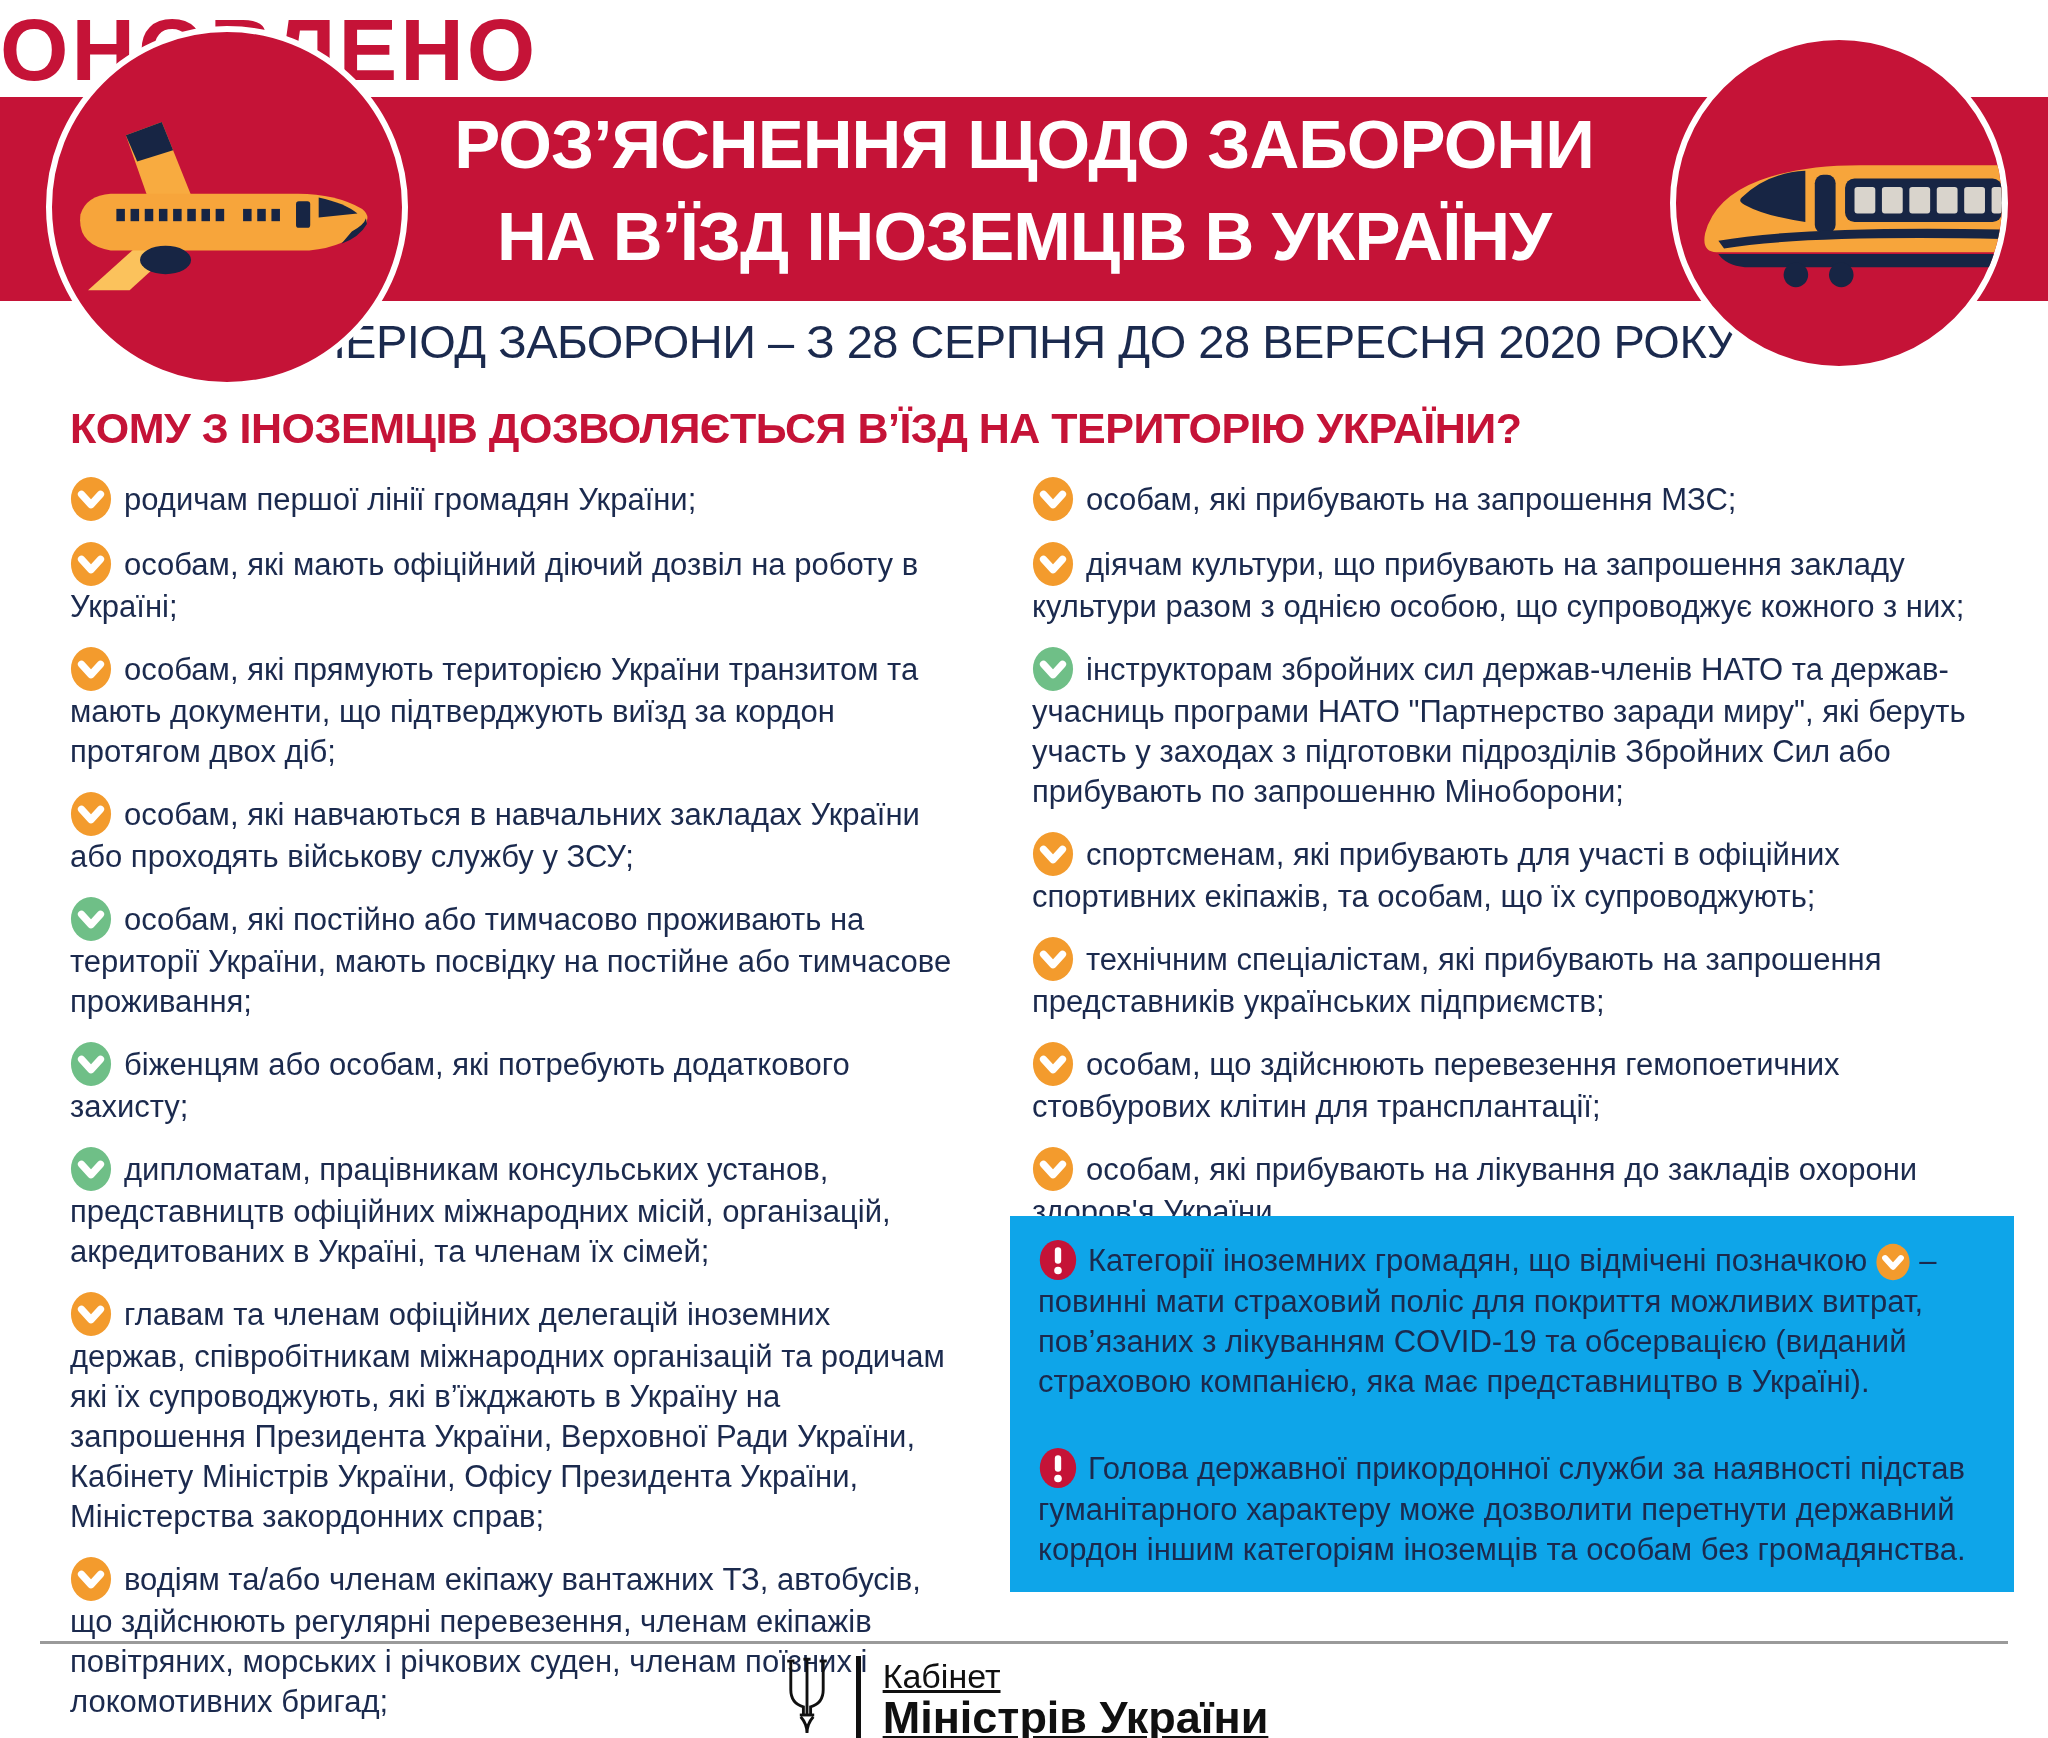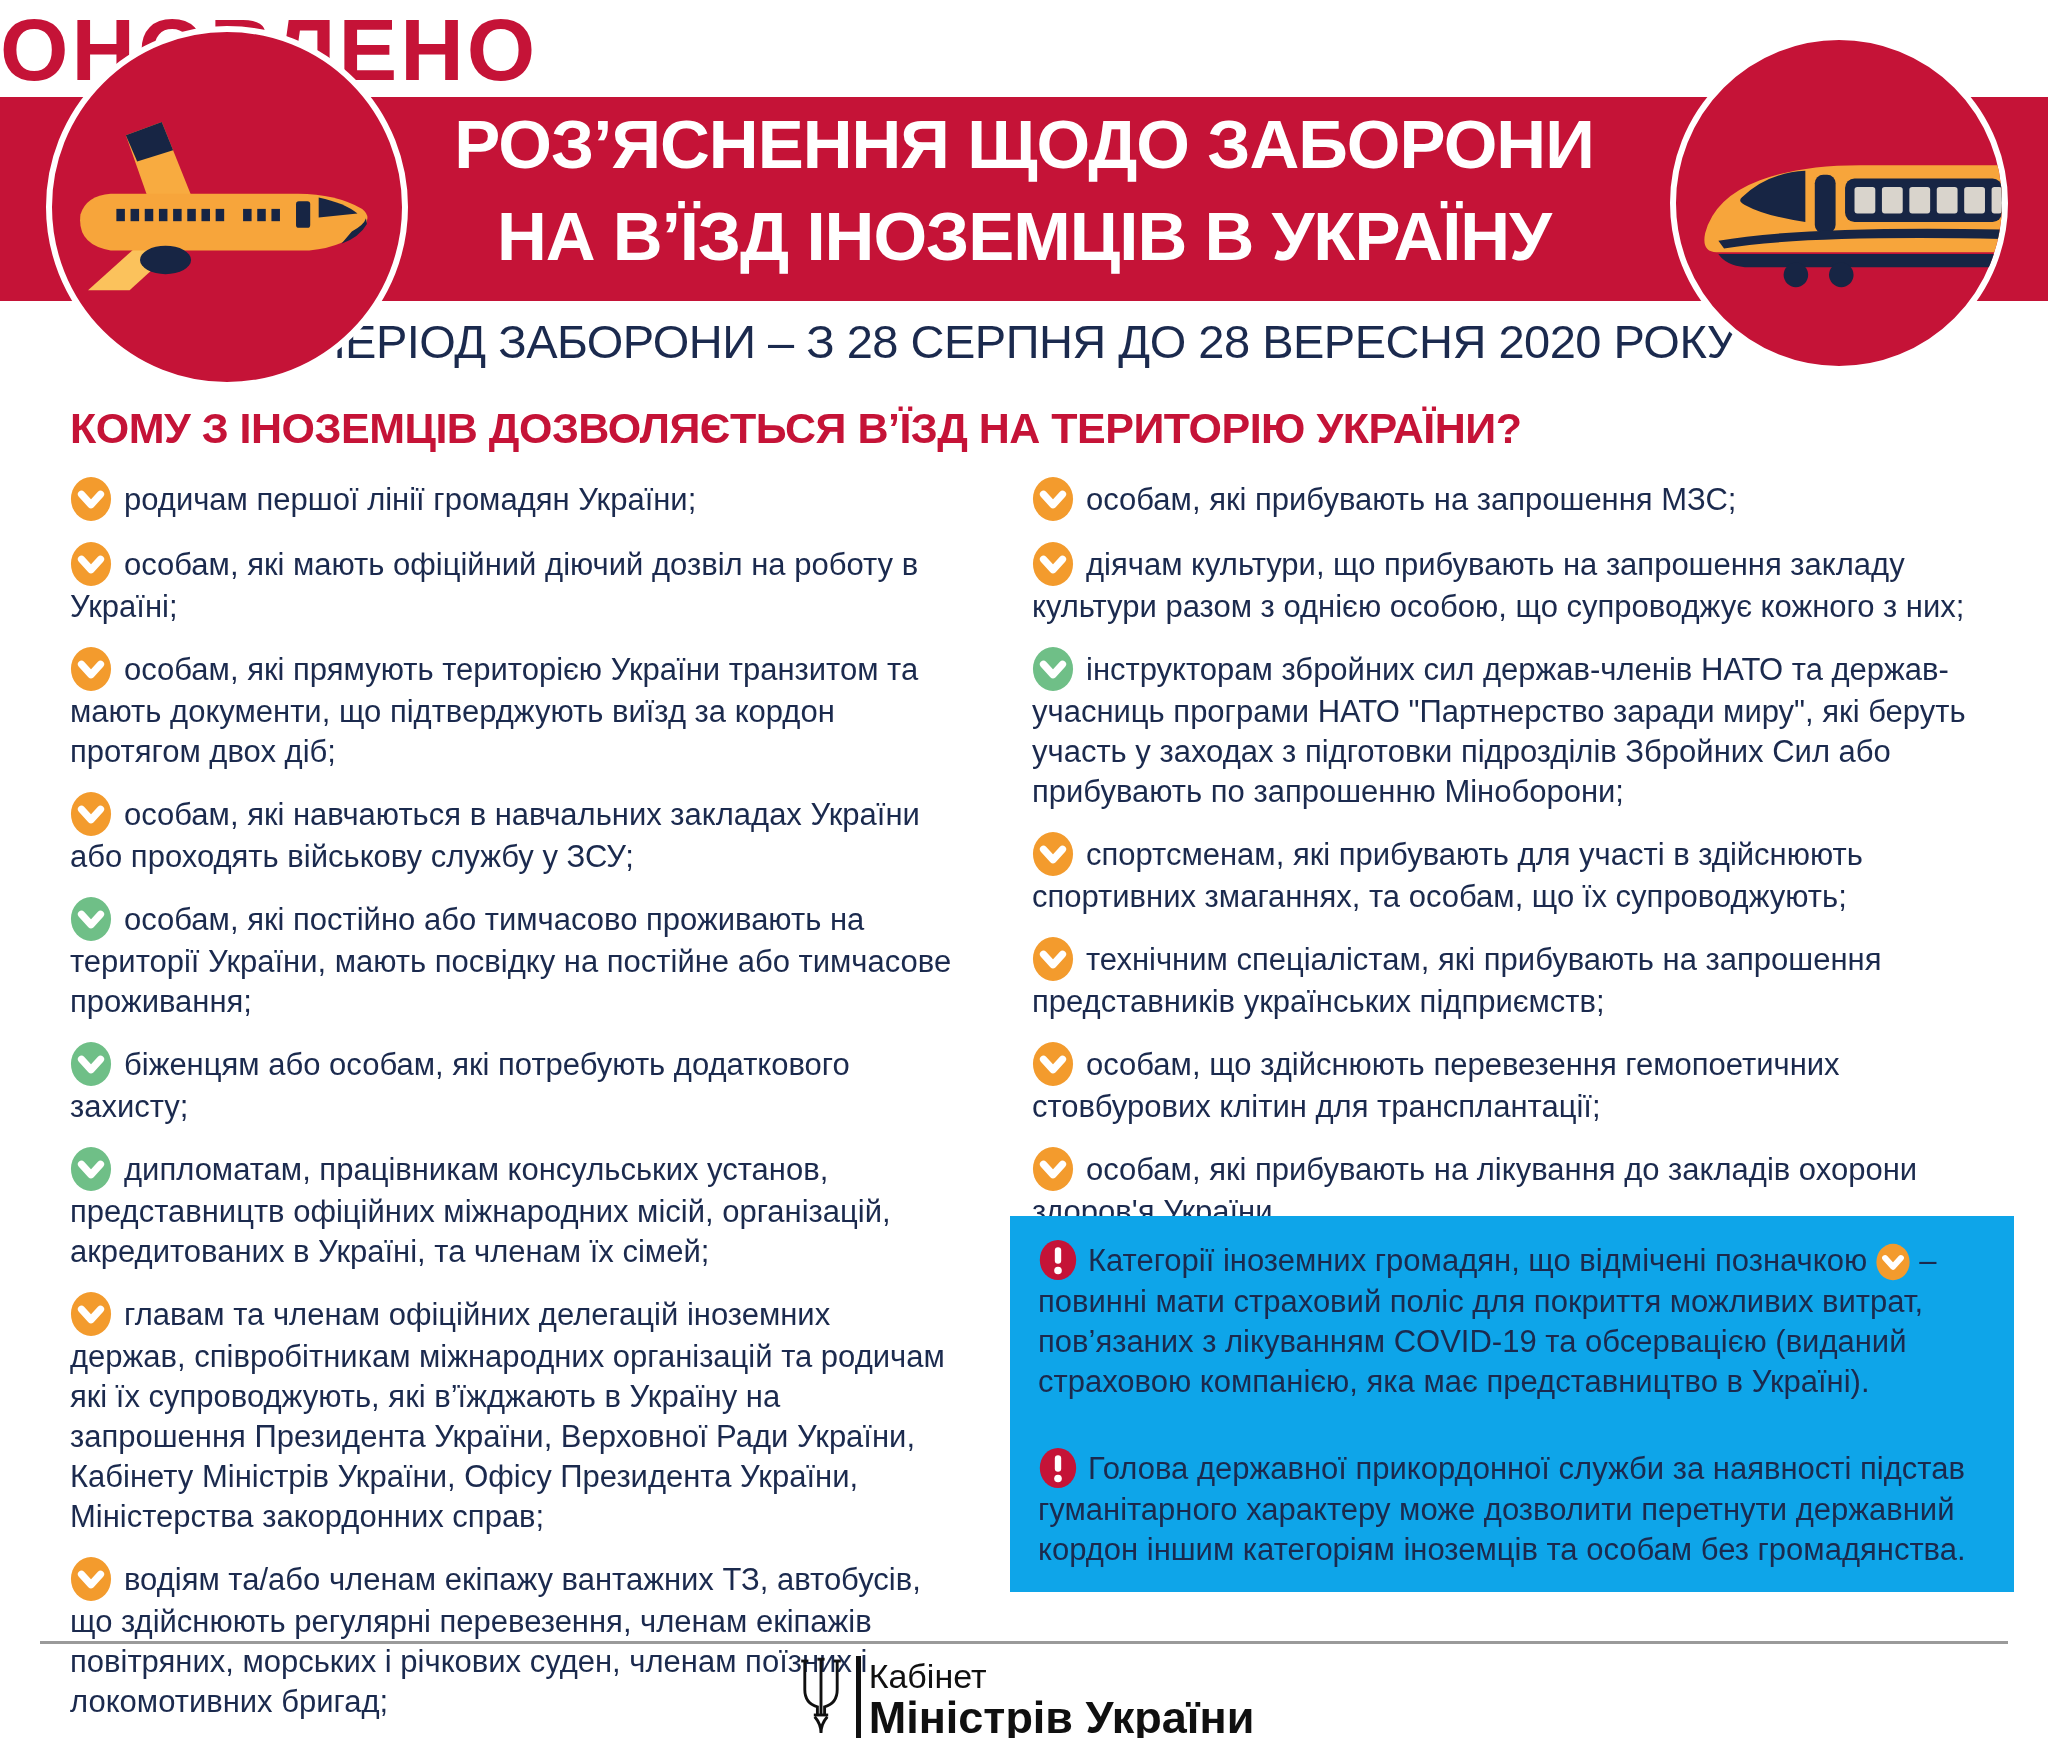"спортсменам, які прибувають для участі" span { text: здійснюють спортивних змаганнях -> офіційних спортивних екіпажів }
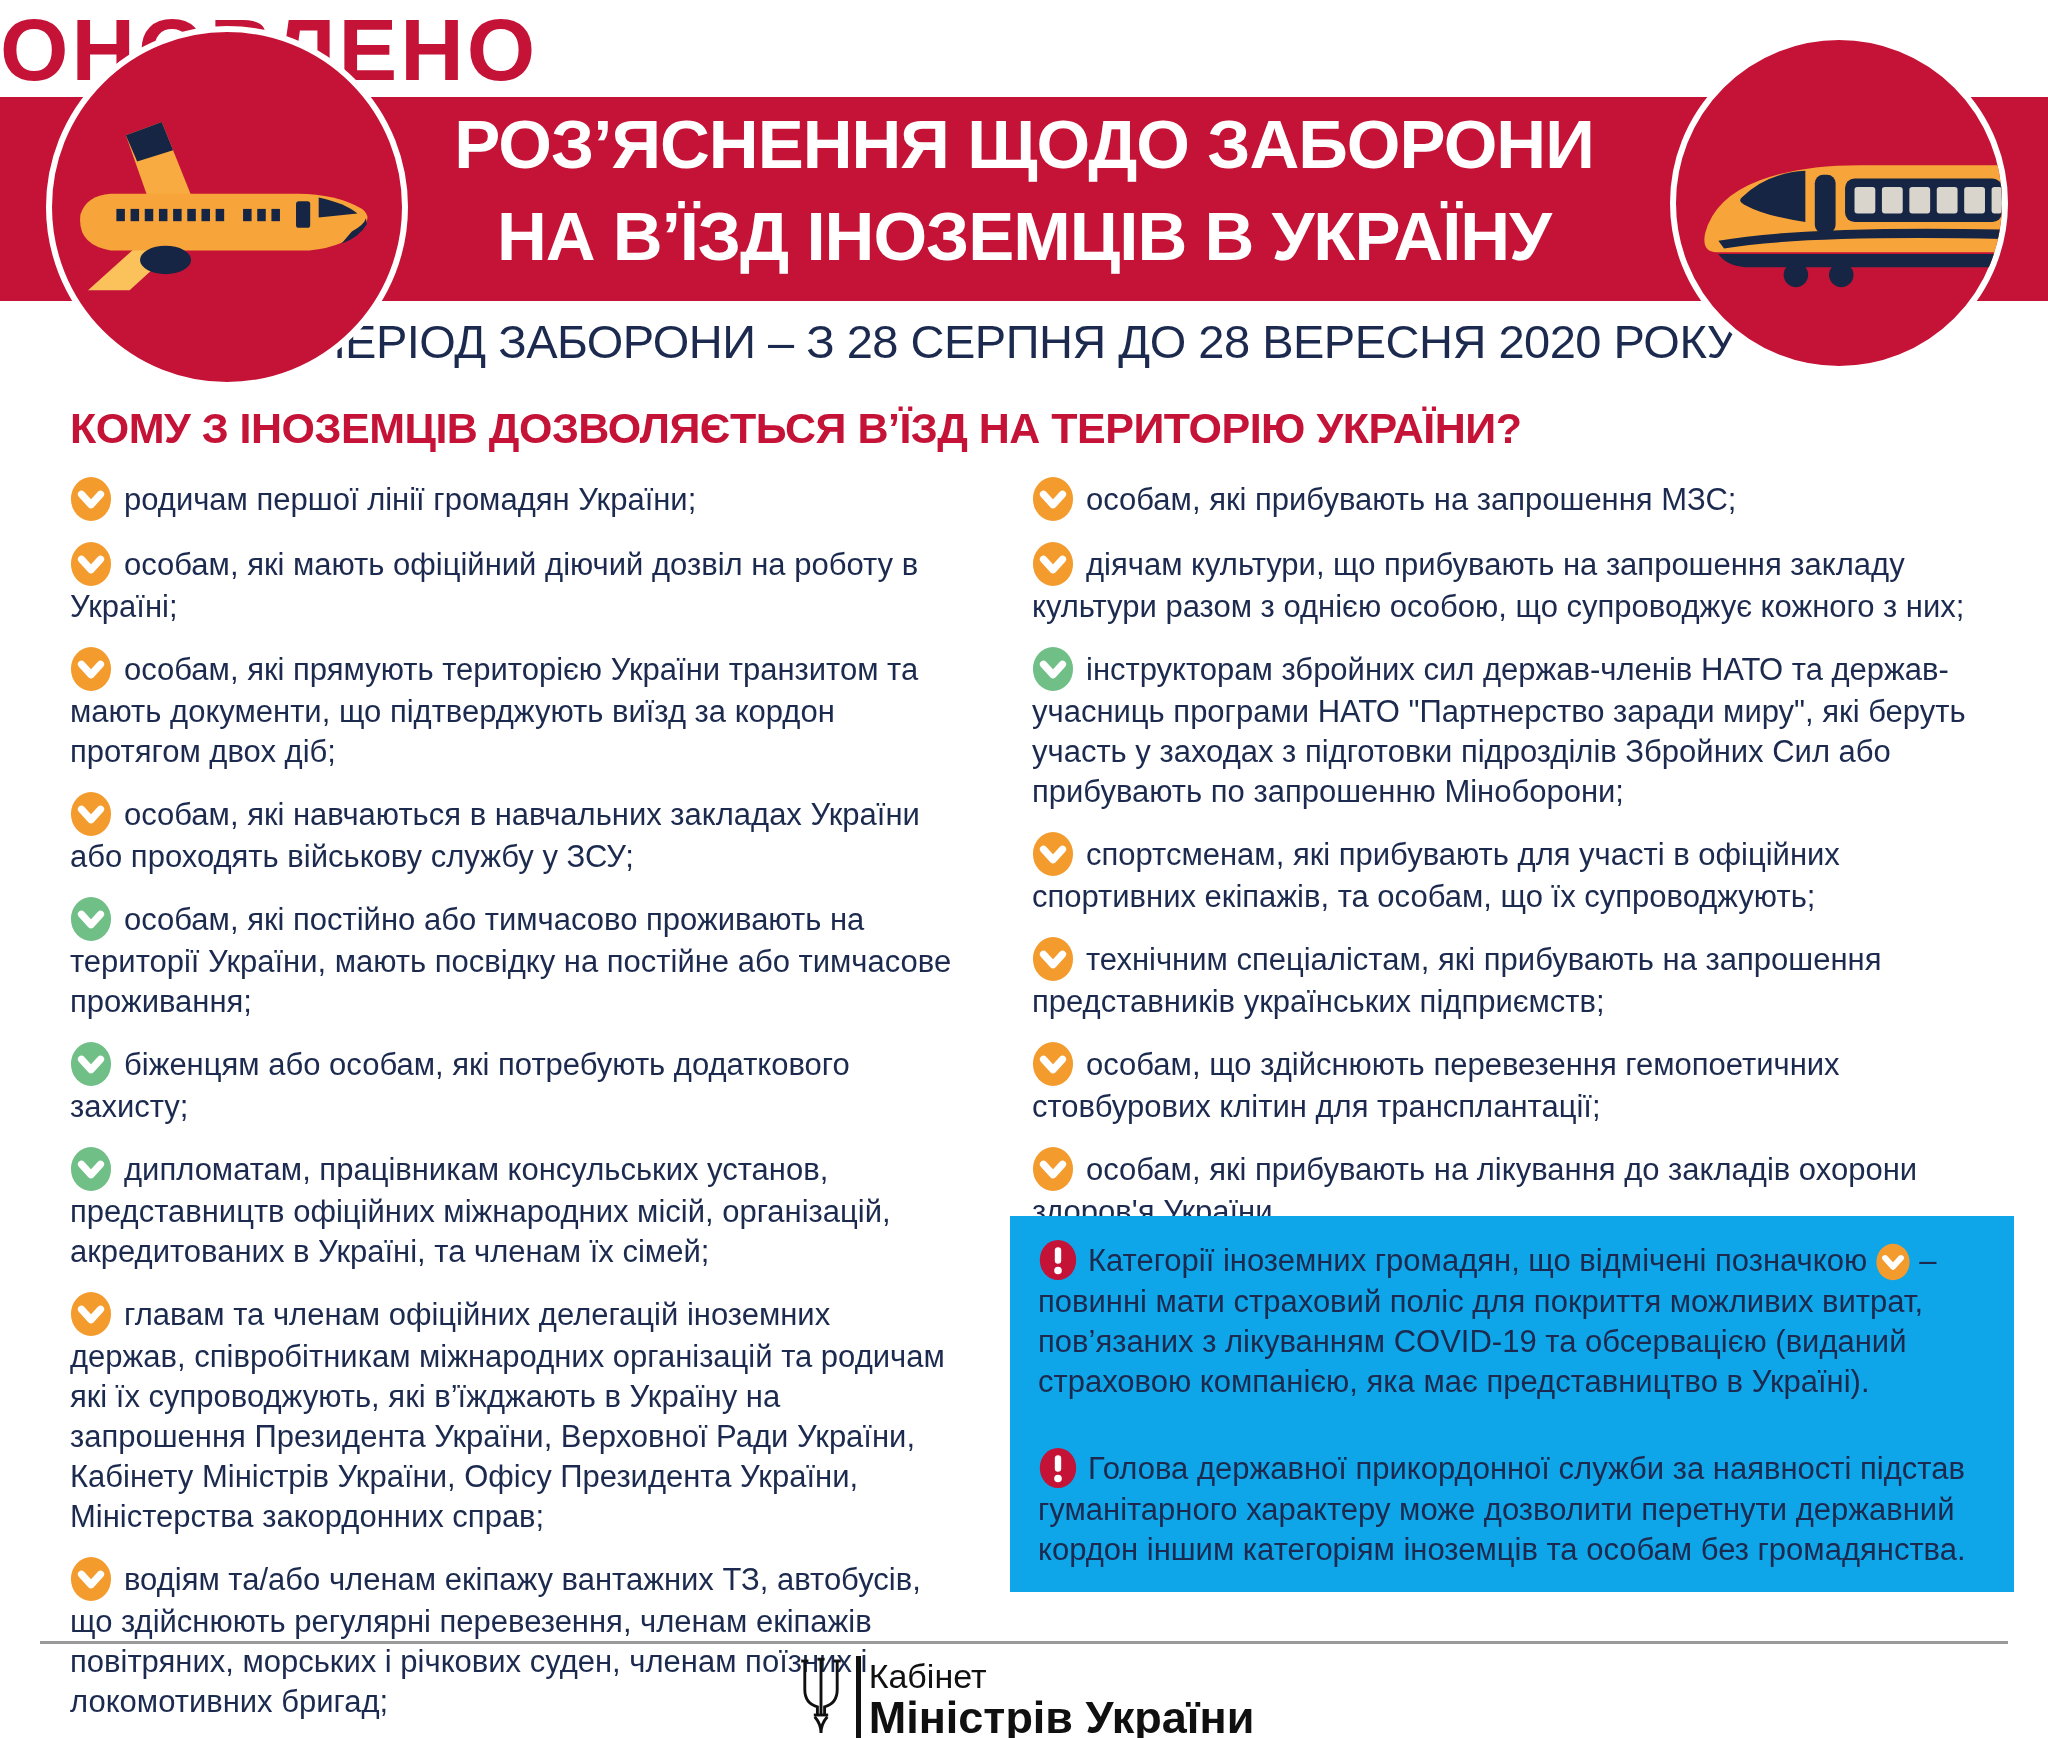"Кабінет" .footer { gap: 8px -> 22px; text-decoration: none -> underline }
